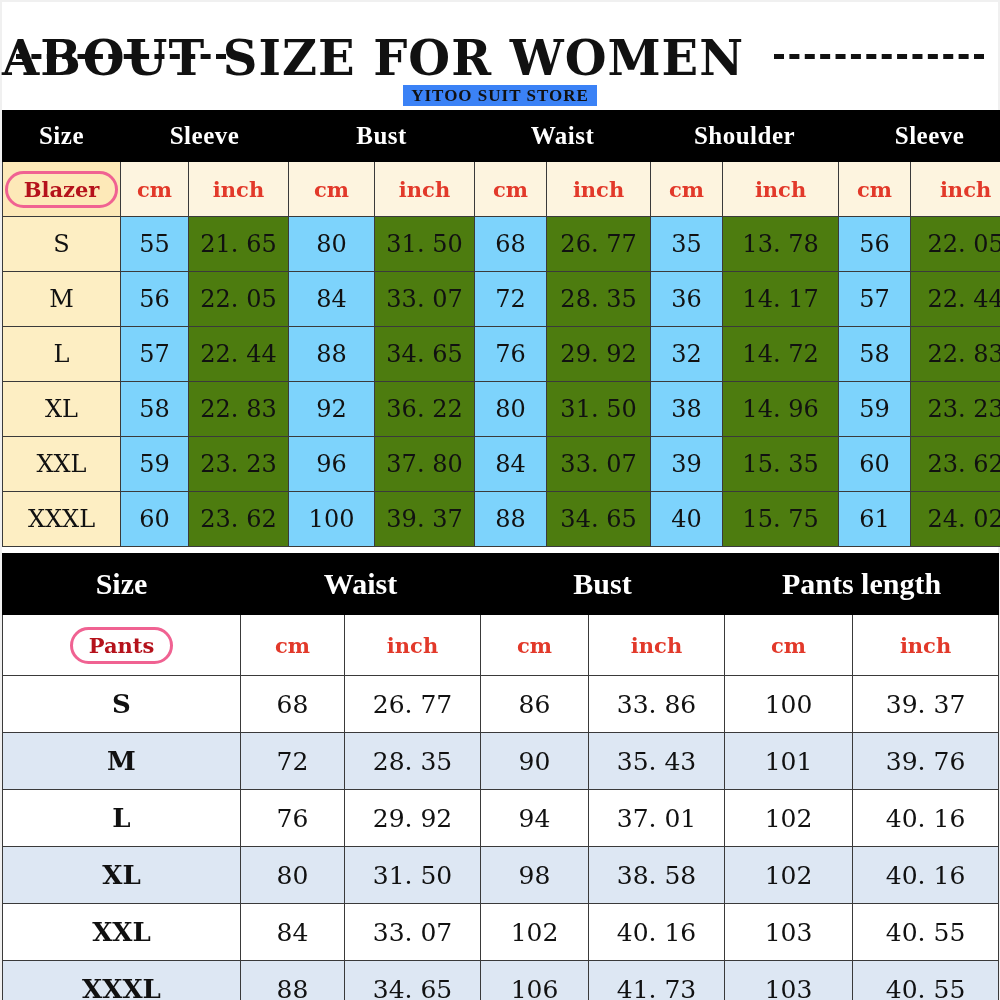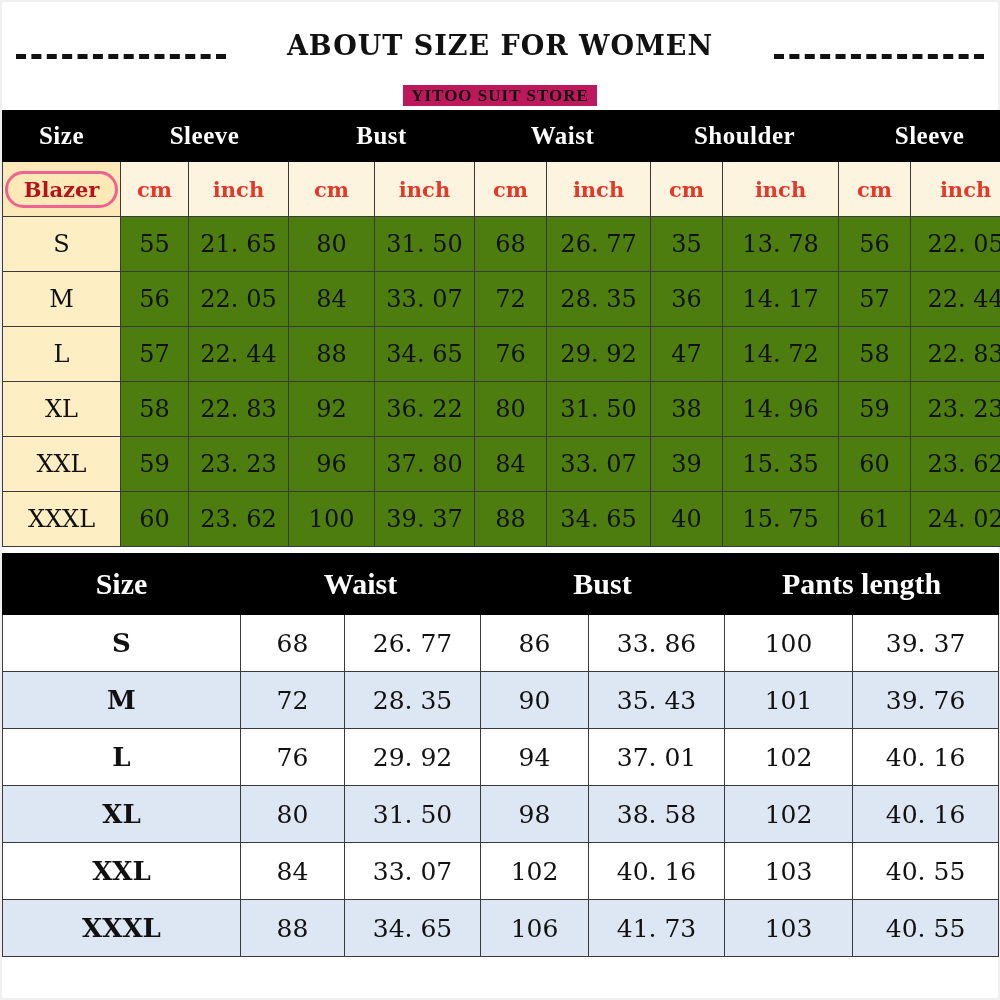"ABOUT SIZE FOR WOMEN" .main-title { font-size: 27px -> 48px; text-align: center -> left }
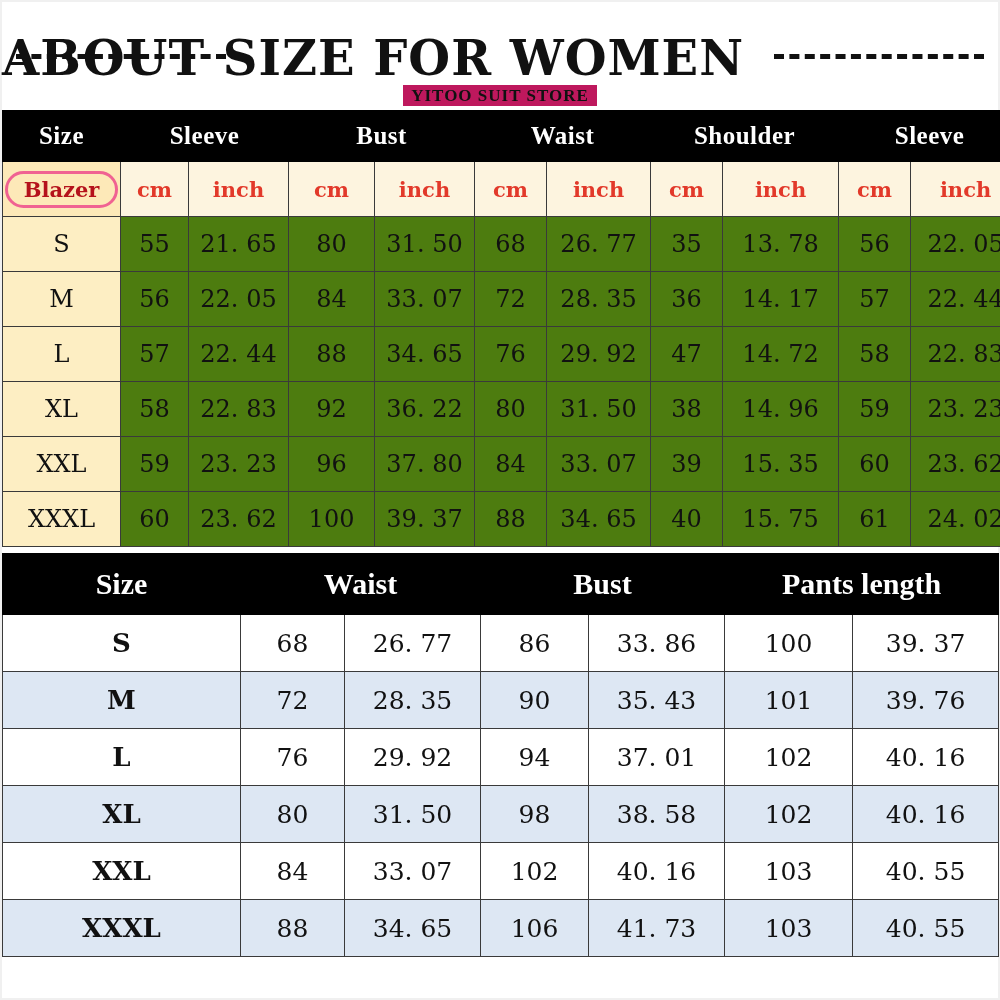"YITOO SUIT STORE" .store-name span { background: #be185d -> #3b82f6 }
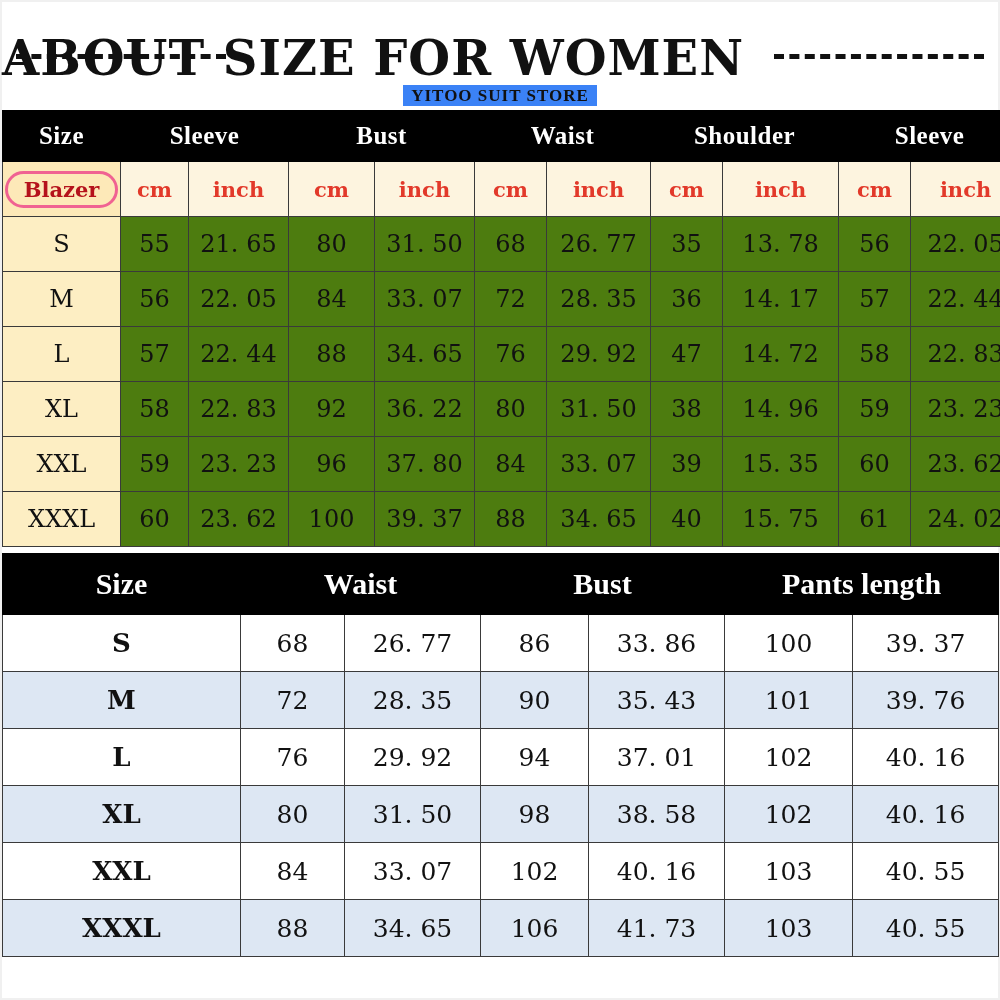"55" .blazer-table tbody td.cm-cell { background: #4d7c0f -> #7dd3fc }
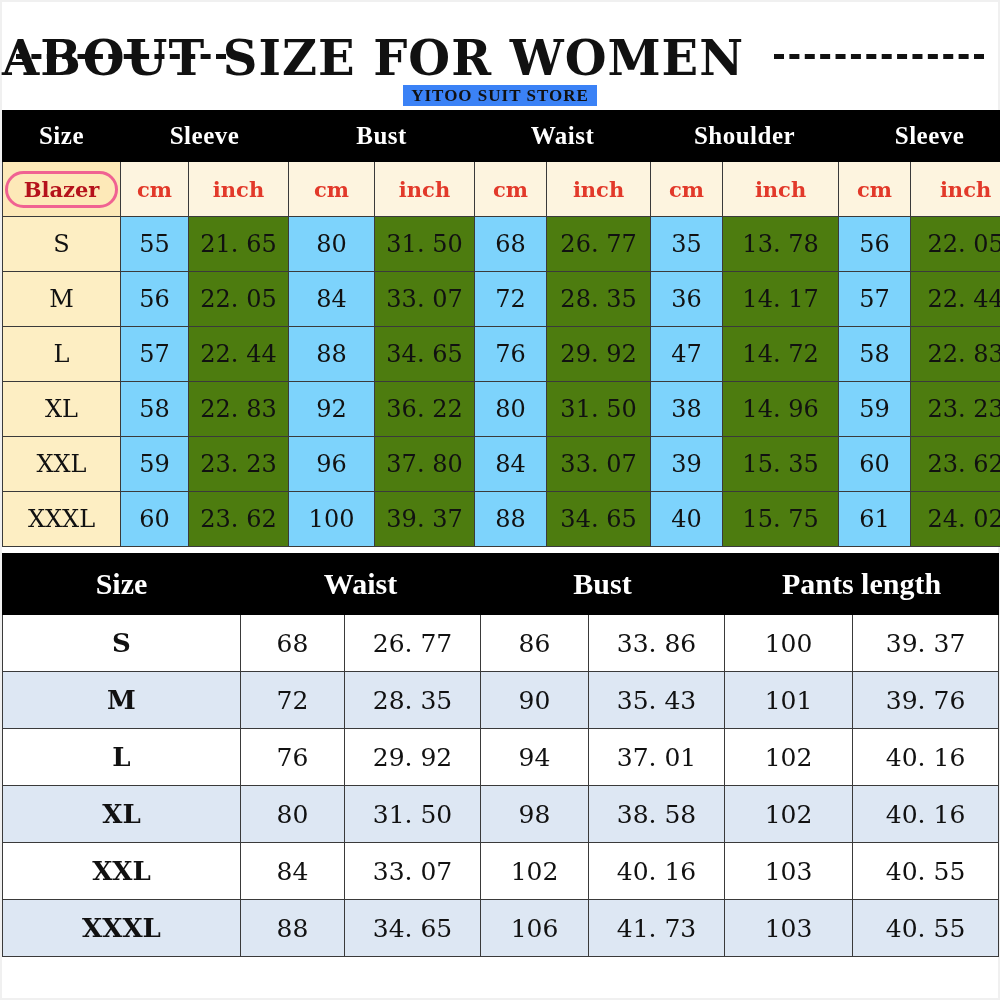"47" td.cm-cell { text: 47 -> 32 }
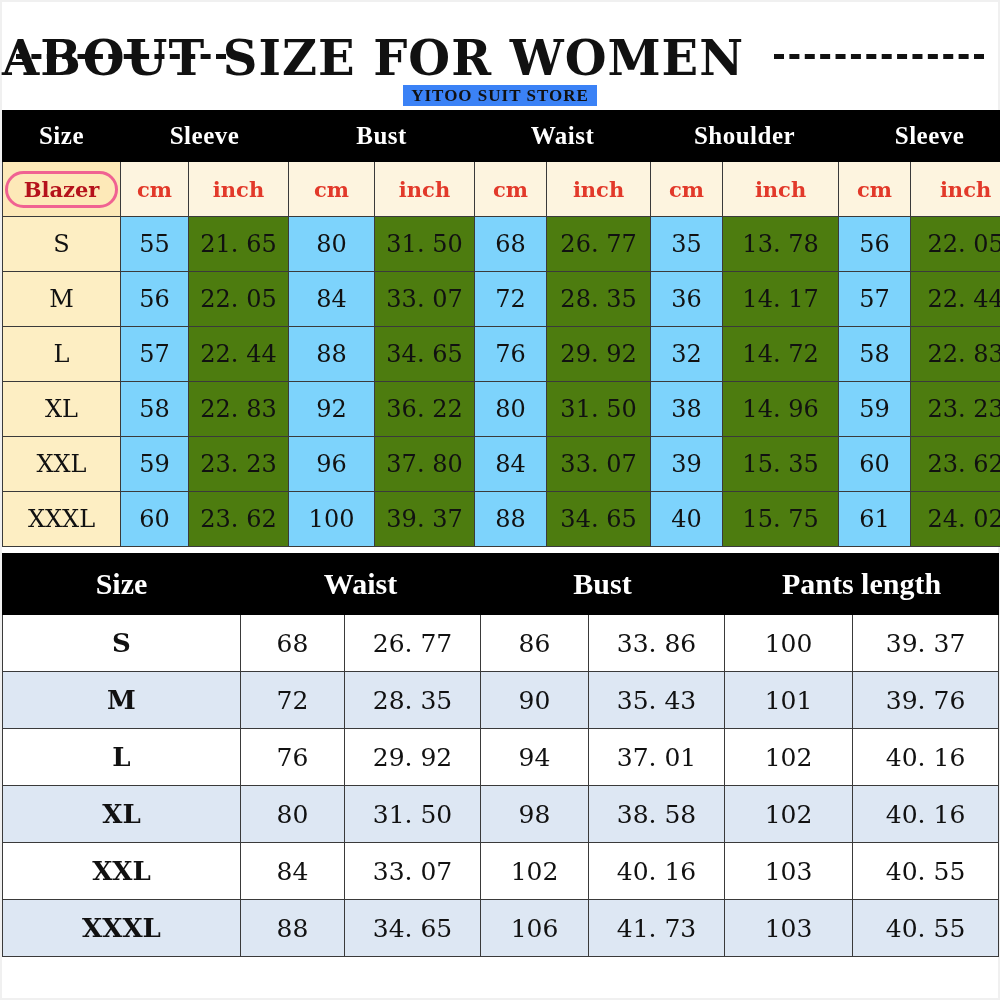"Pants" tr.unit-row { html: none -> <tr> <td><span>Pants</span></td> <td>cm</td> <td>inch</td> <td>cm</td> <td>inch</td> <td>cm</td> <td>inch</td> </tr> }
